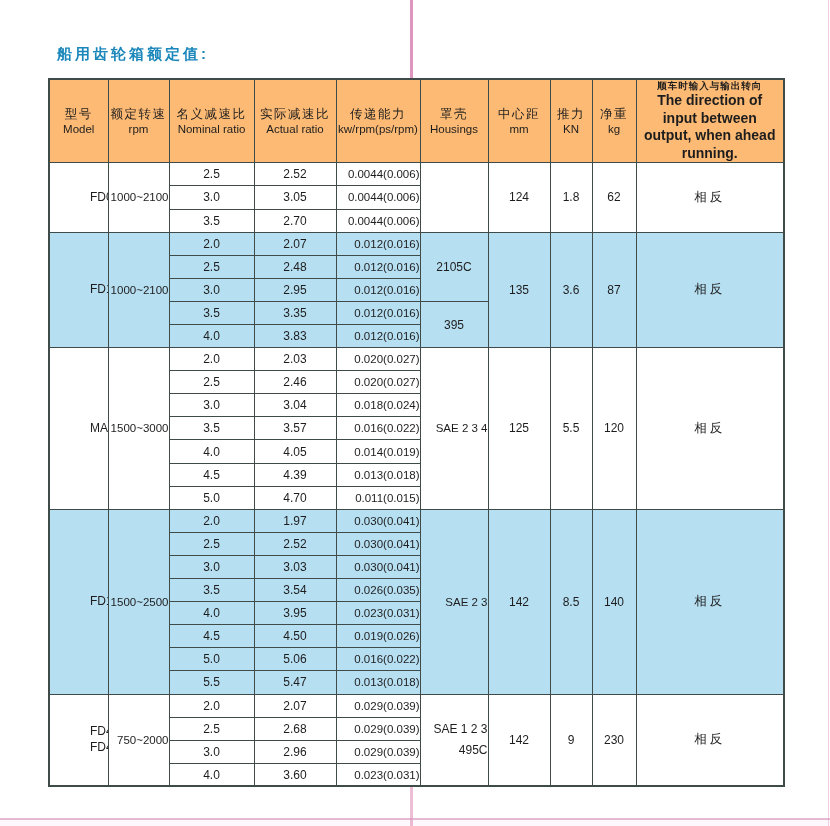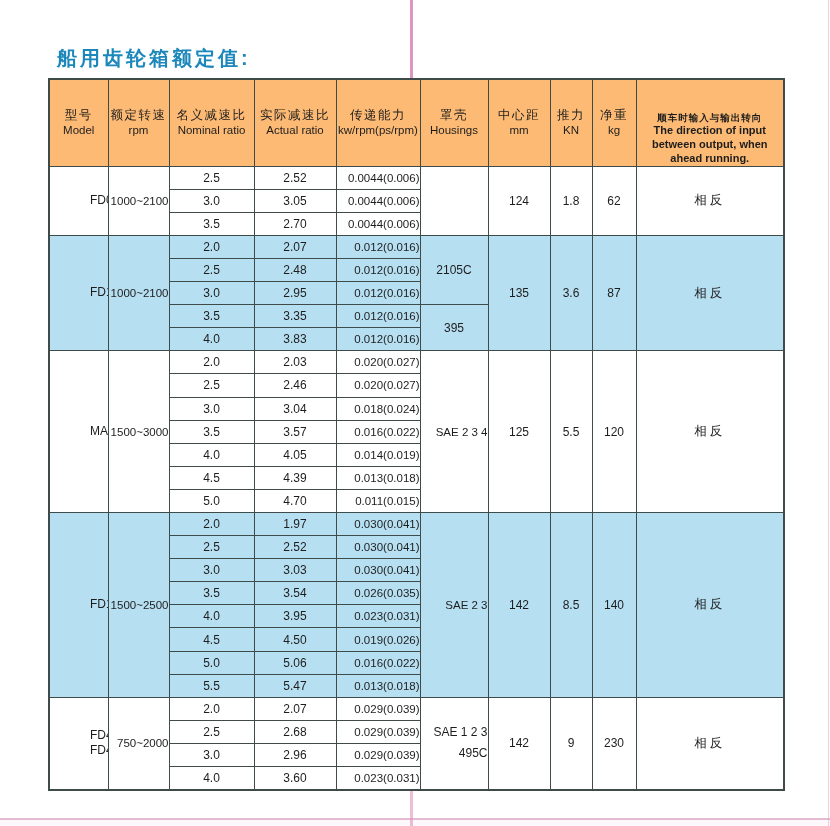"船用齿轮箱额定值:" .page-title { font-size: 20px -> 15px }
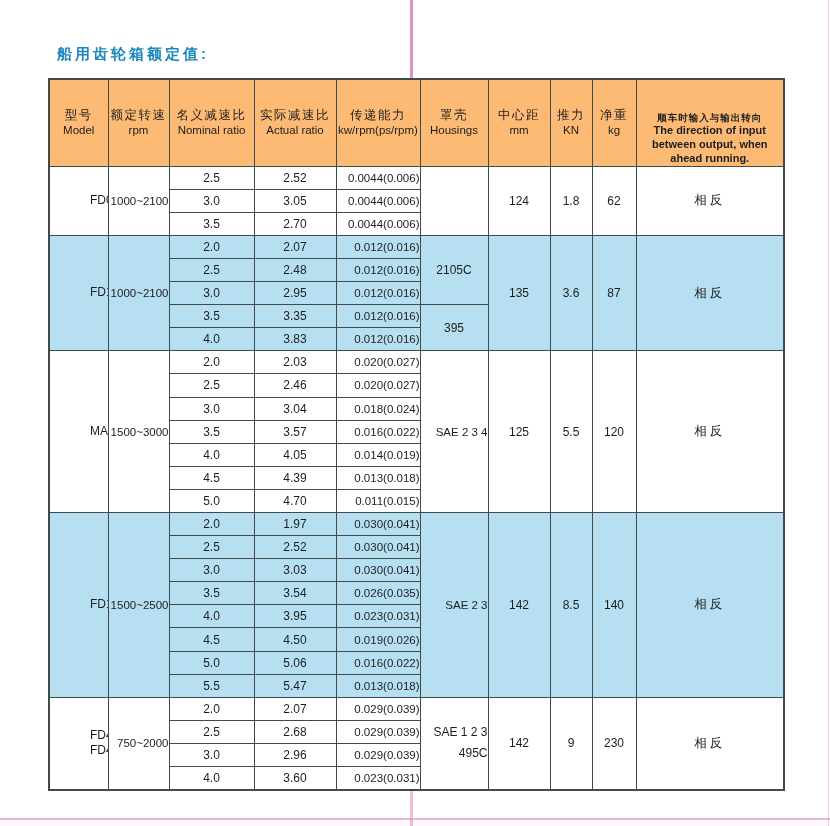"顺车时输入与输出转向" th.dir .zh { margin-top: 32px -> none }
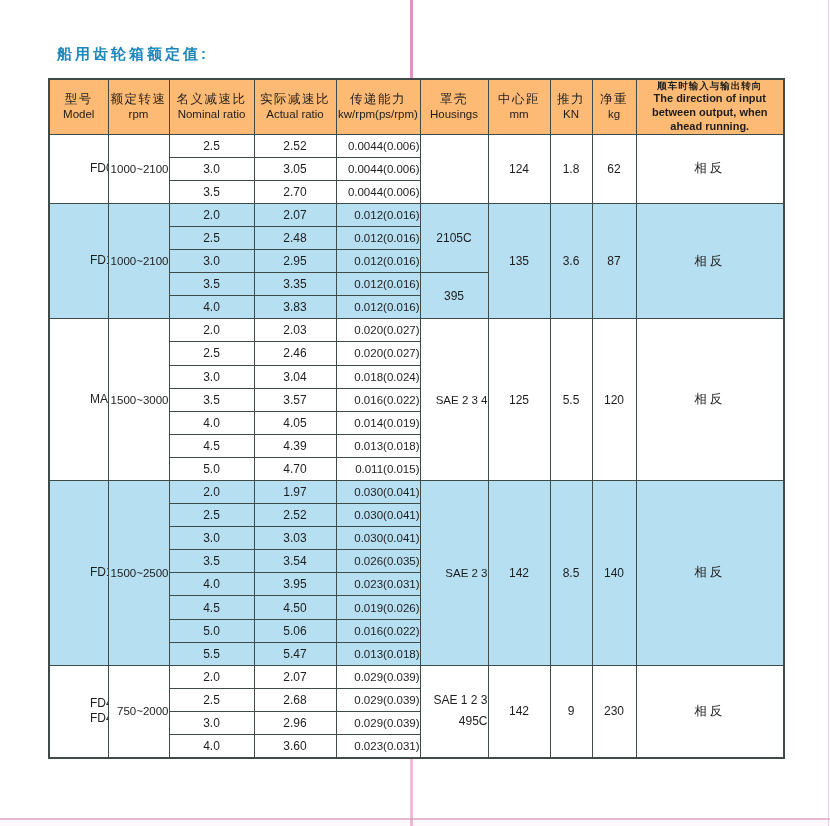"The direction of input between" th.dir .en { font-size: 11px -> 14px }
